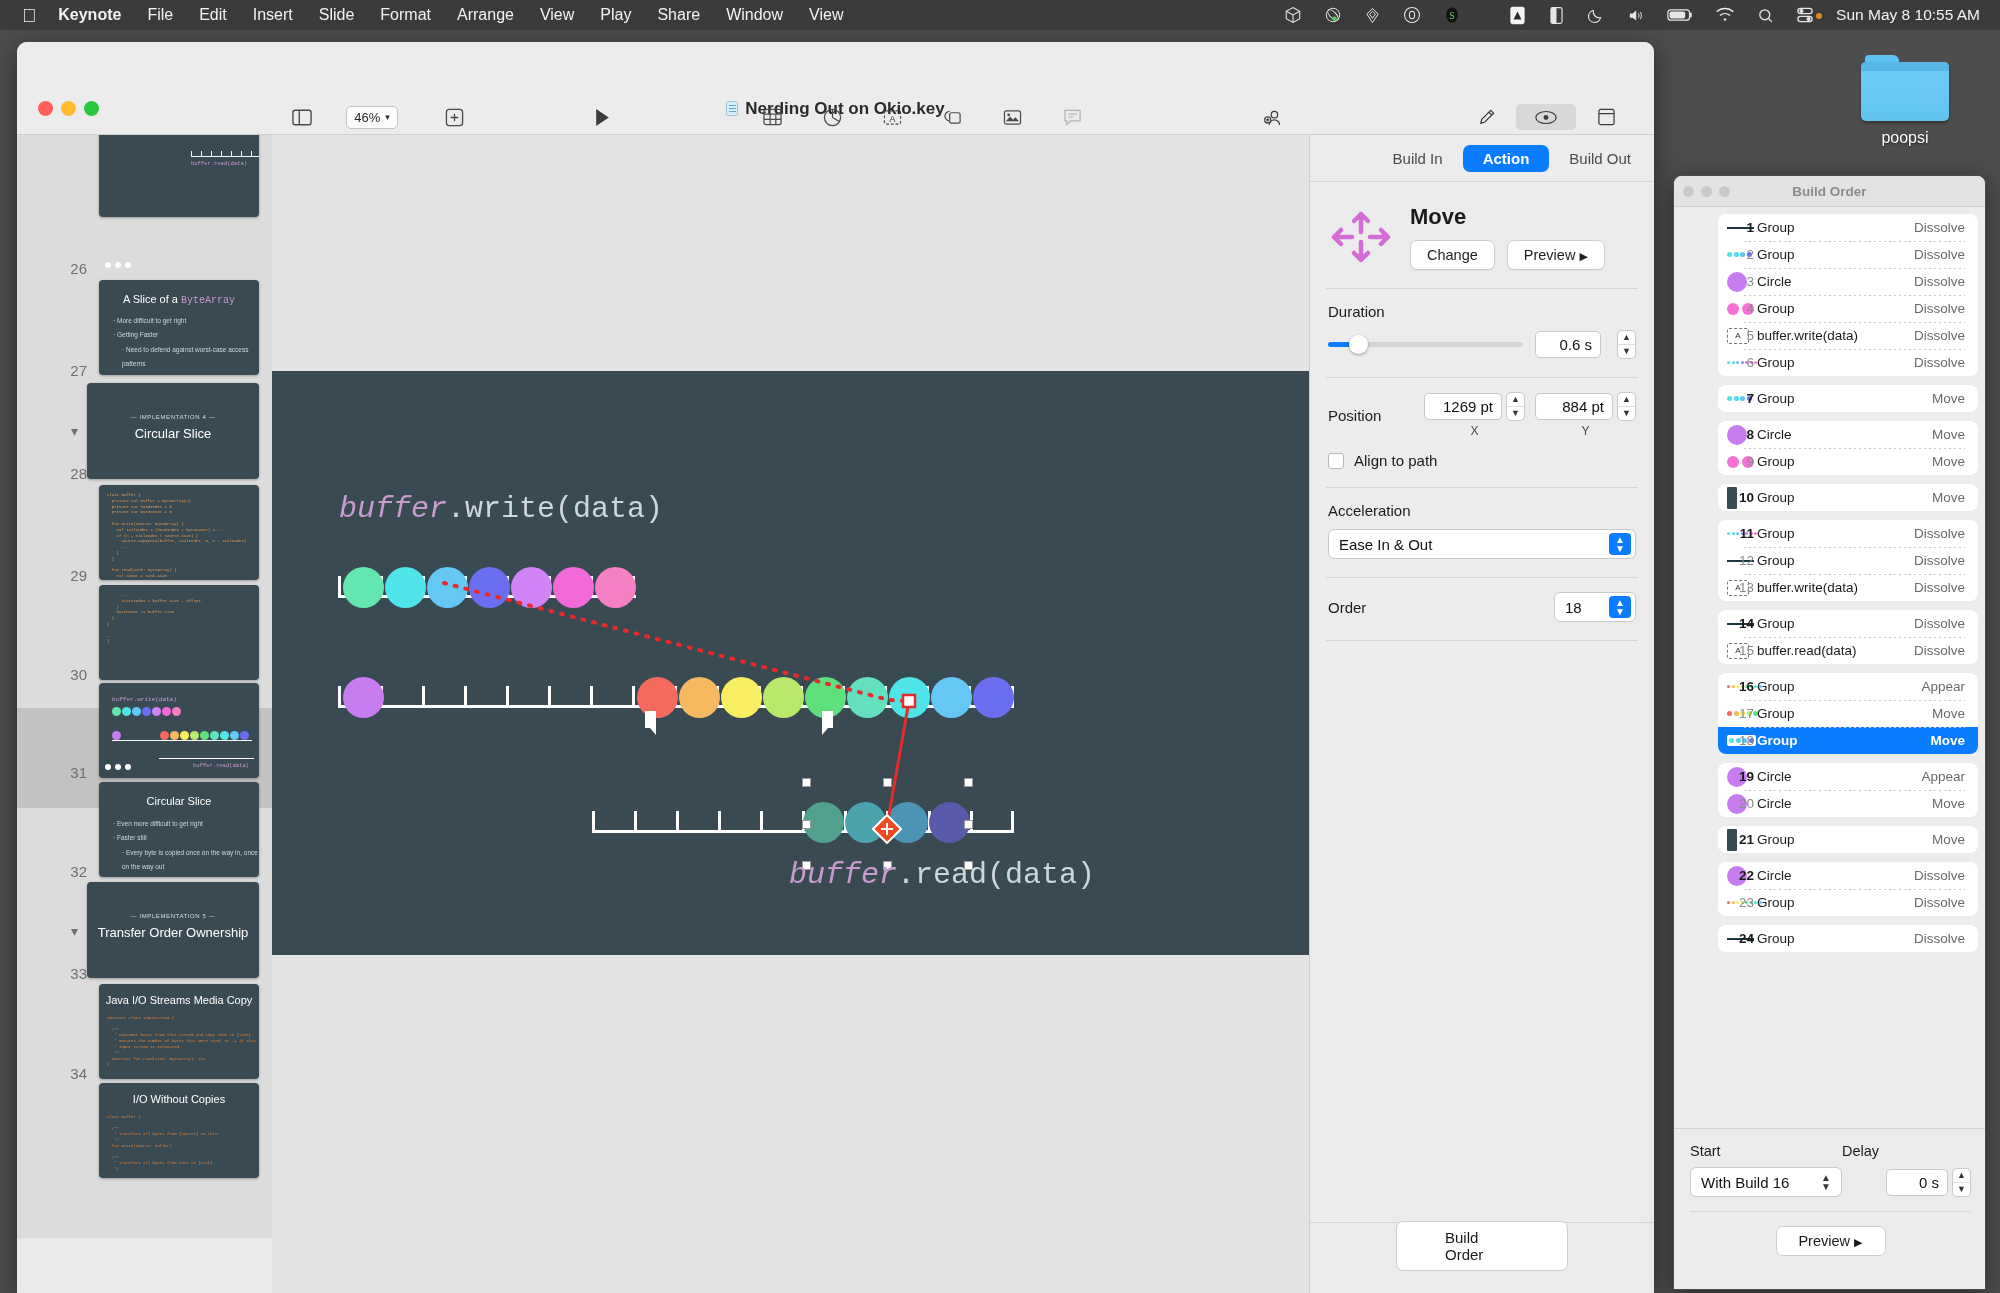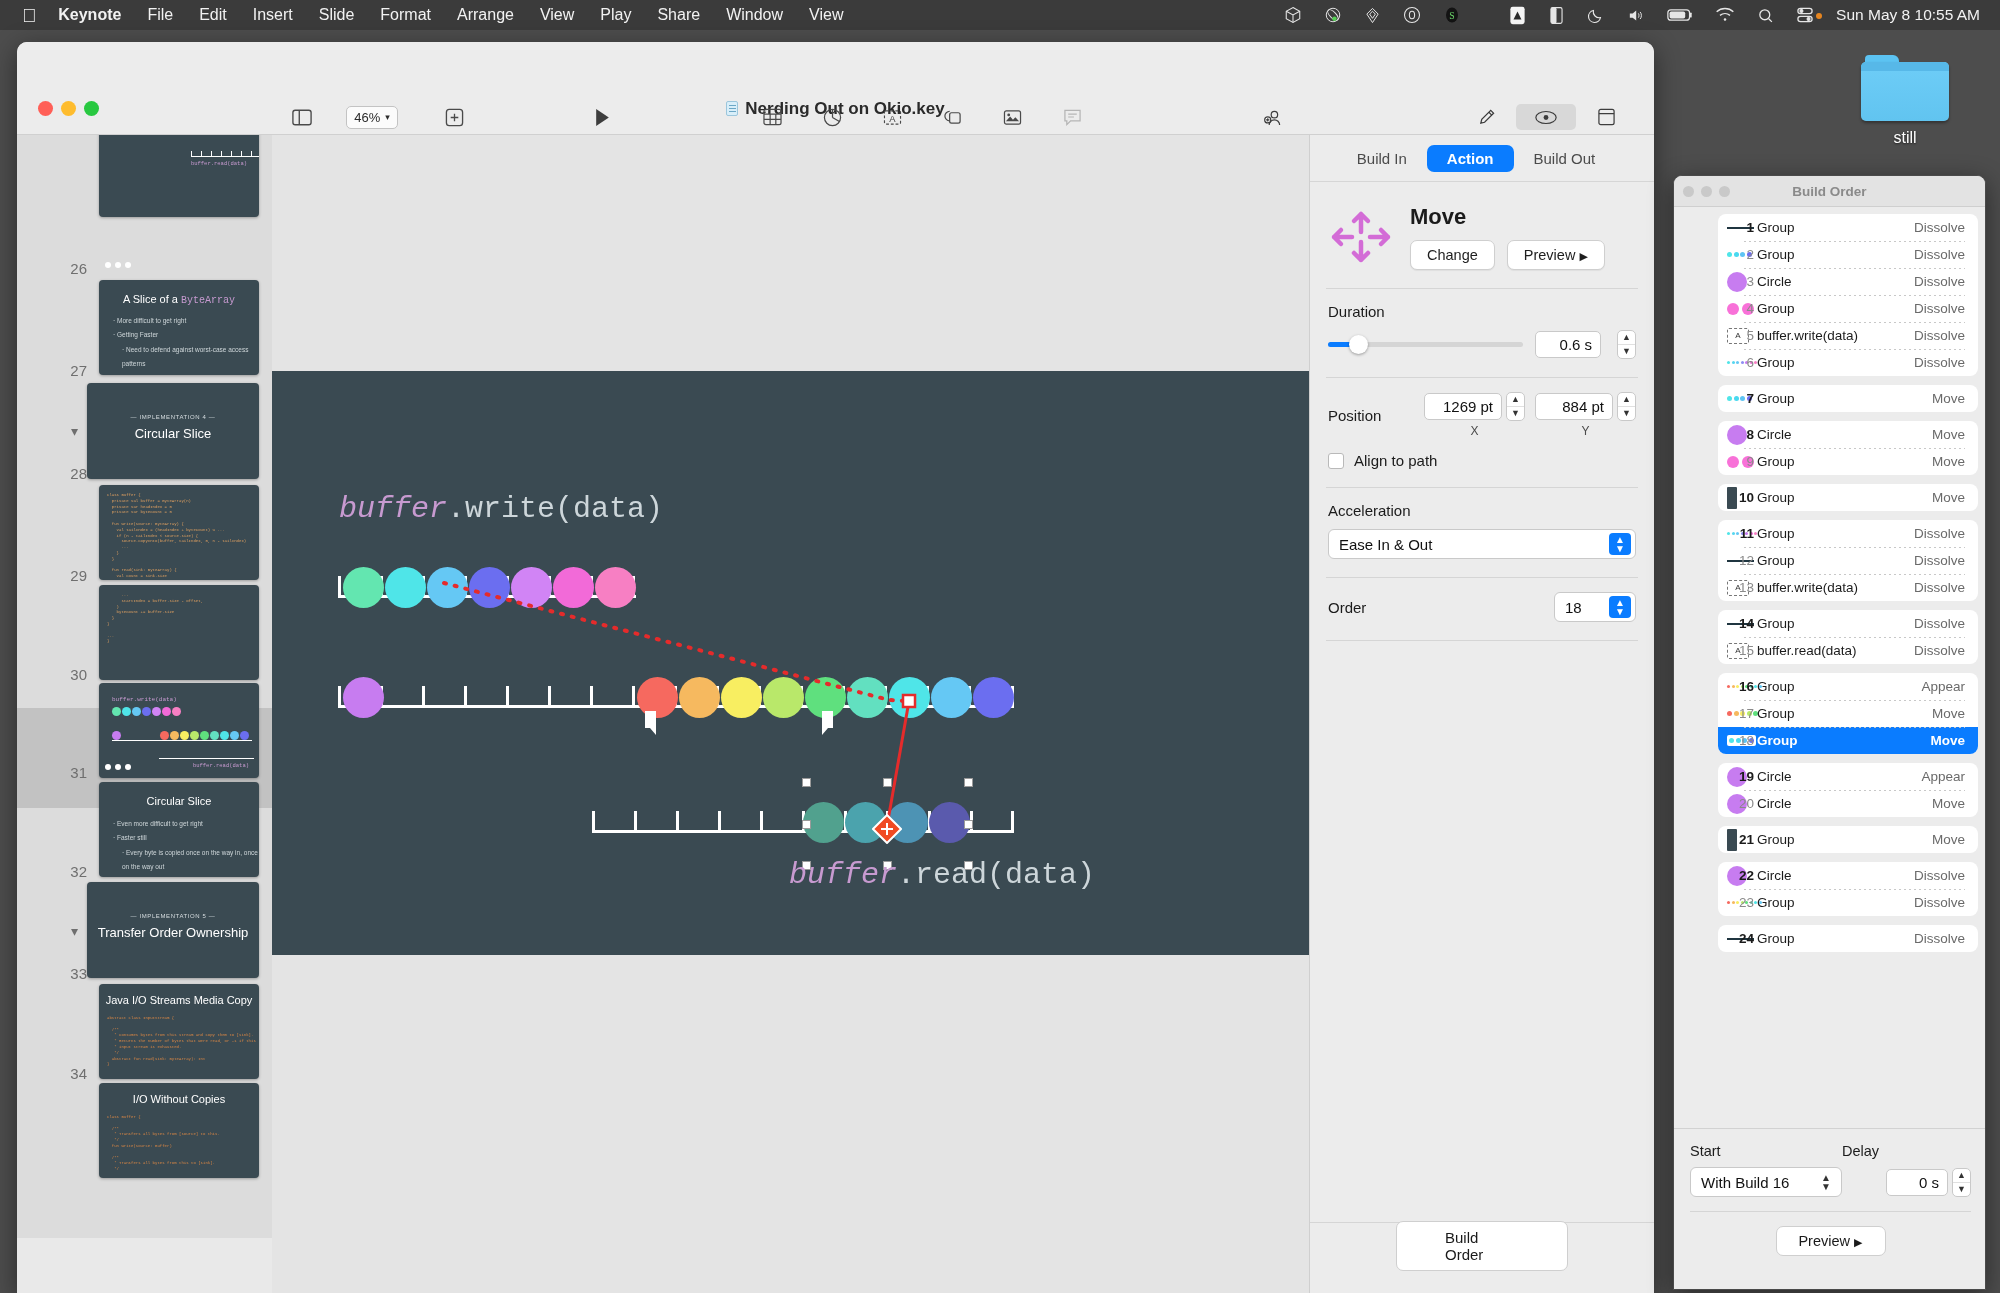"still" div.folder-label { text: still -> poopsi }
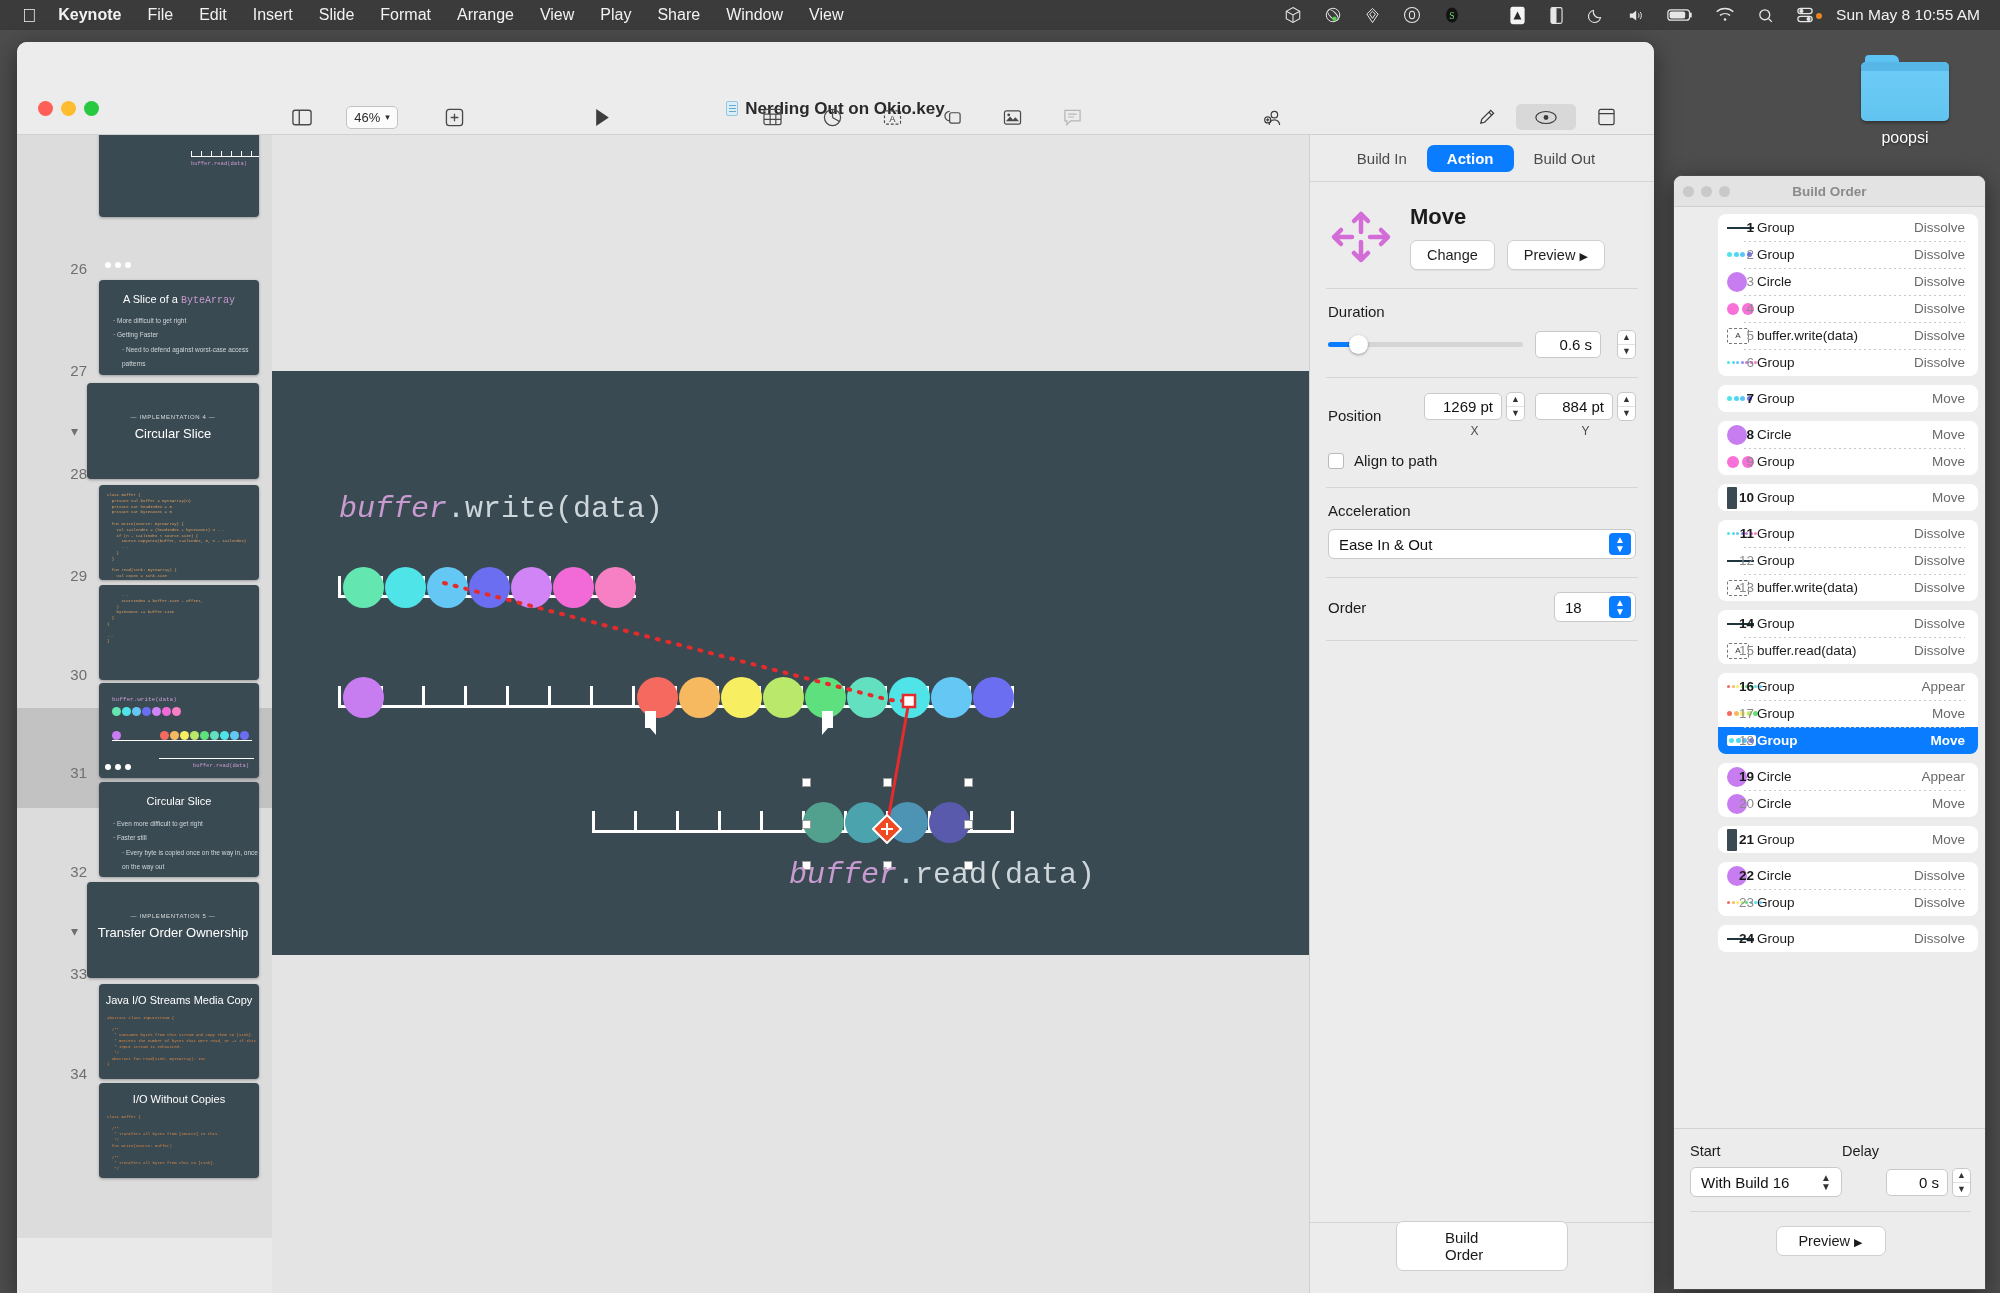"Build In" .seg-tabs { justify-content: center -> flex-end; padding: 10px 12px 9px 0 -> 10px 3px 9px 0 }
